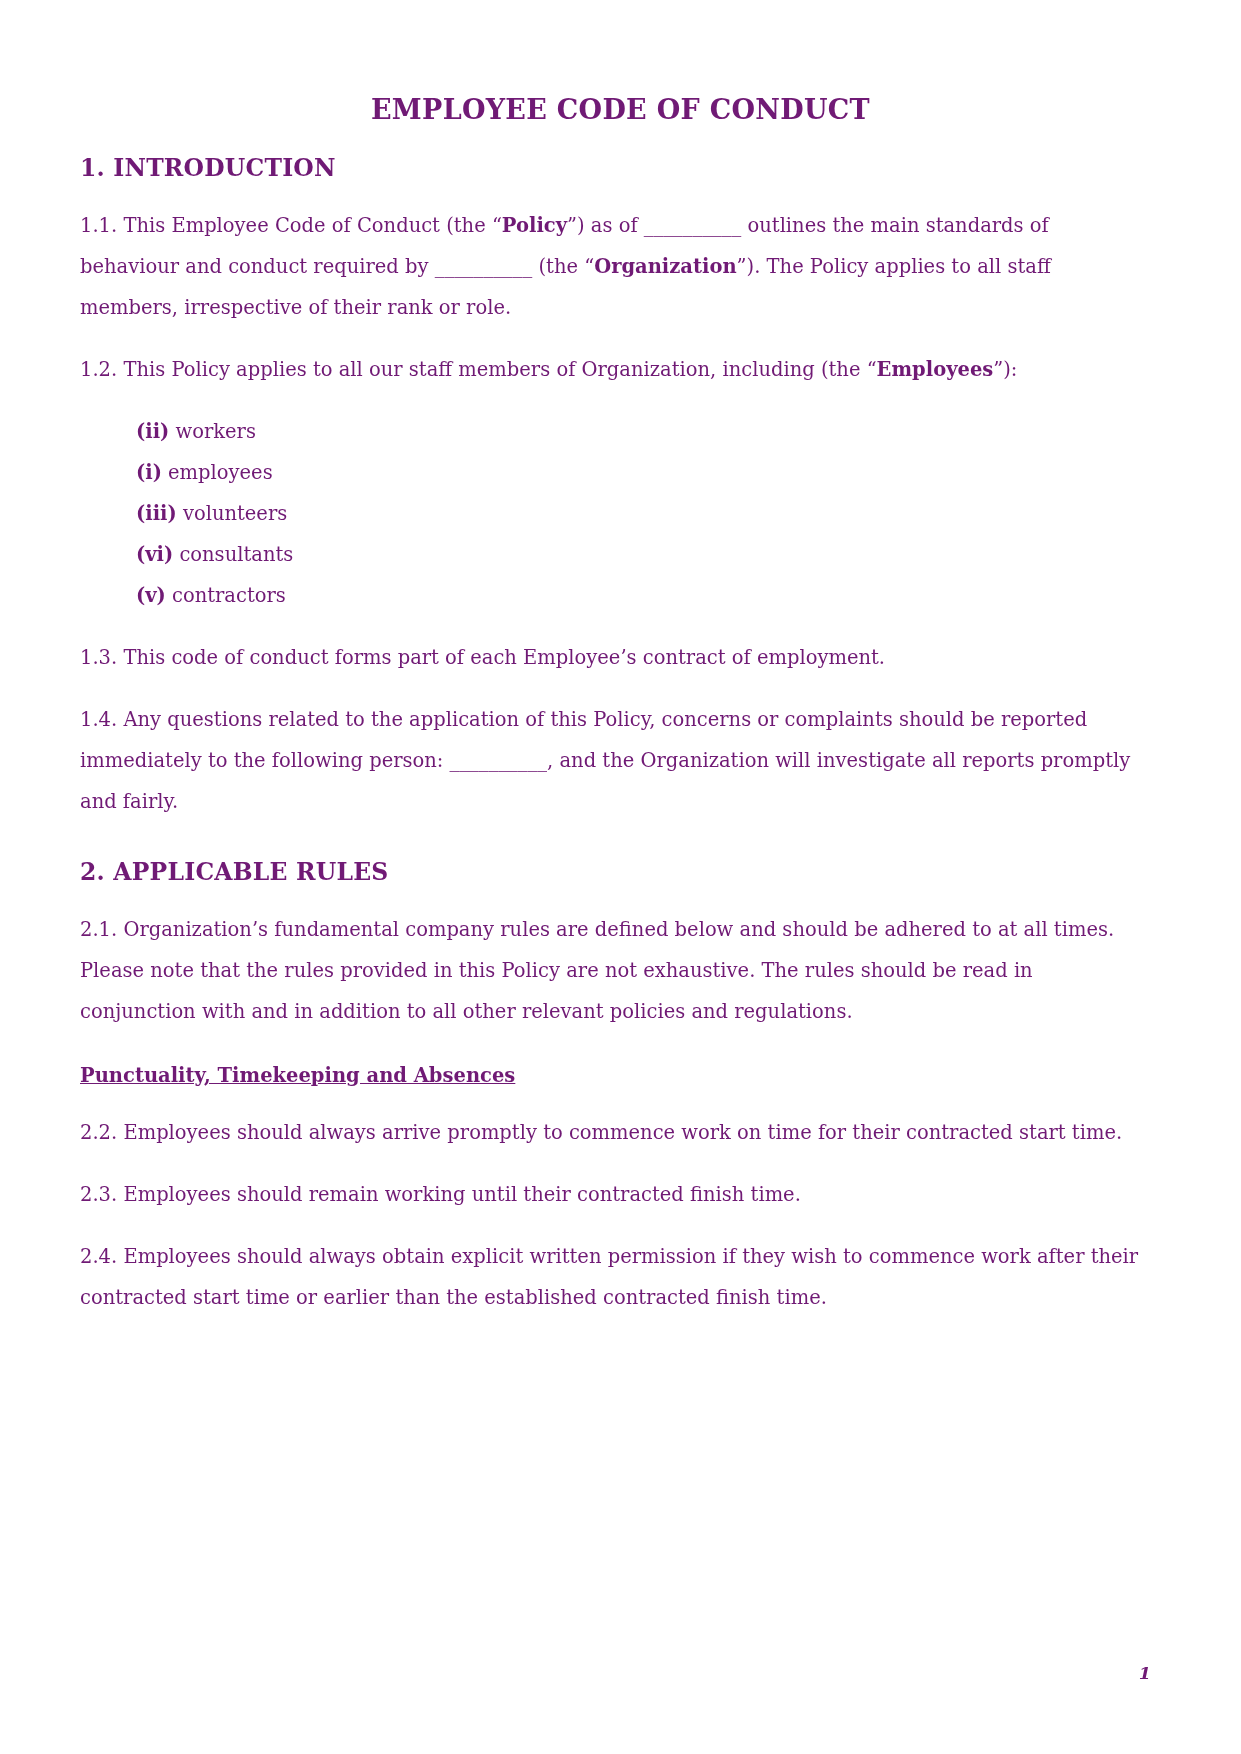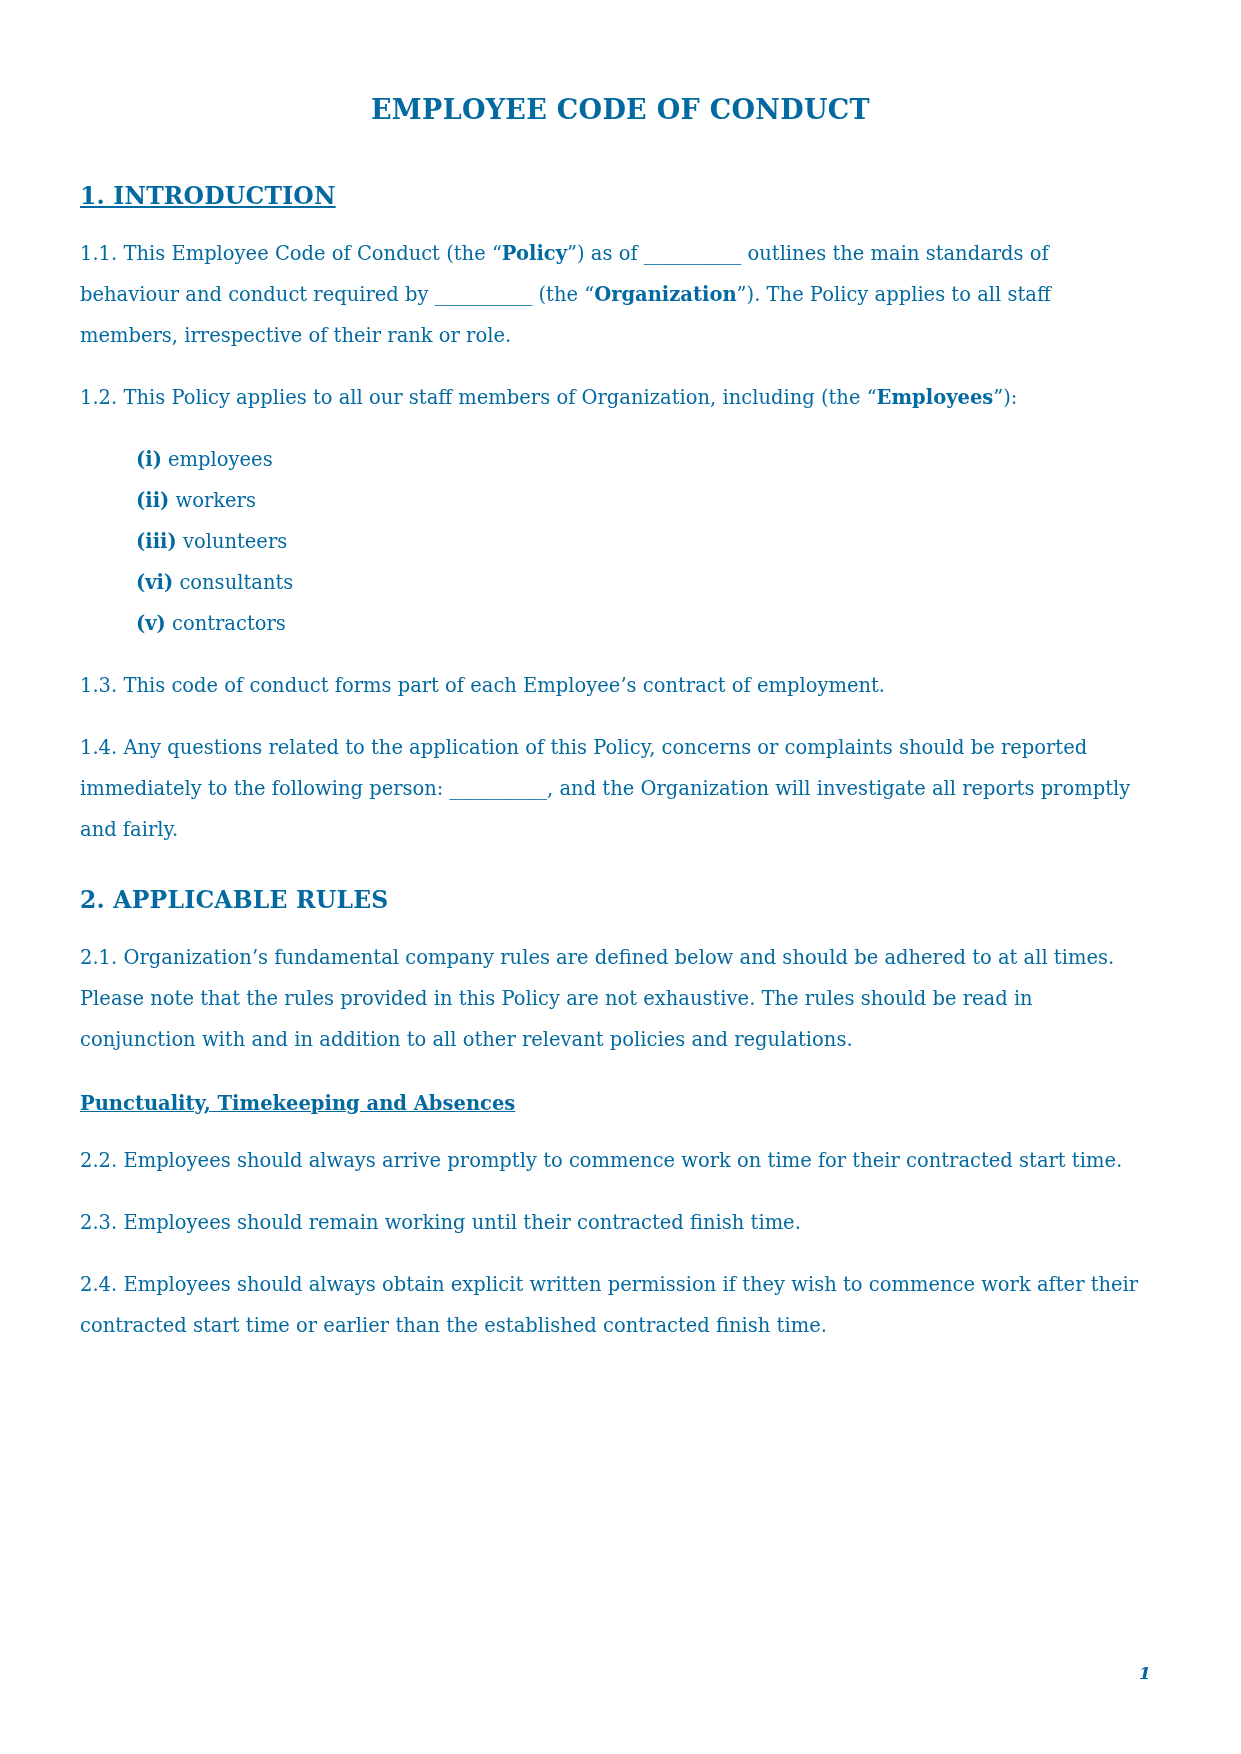"EMPLOYEE CODE OF CONDUCT" .page { color: #0369a1 -> #701a75 }
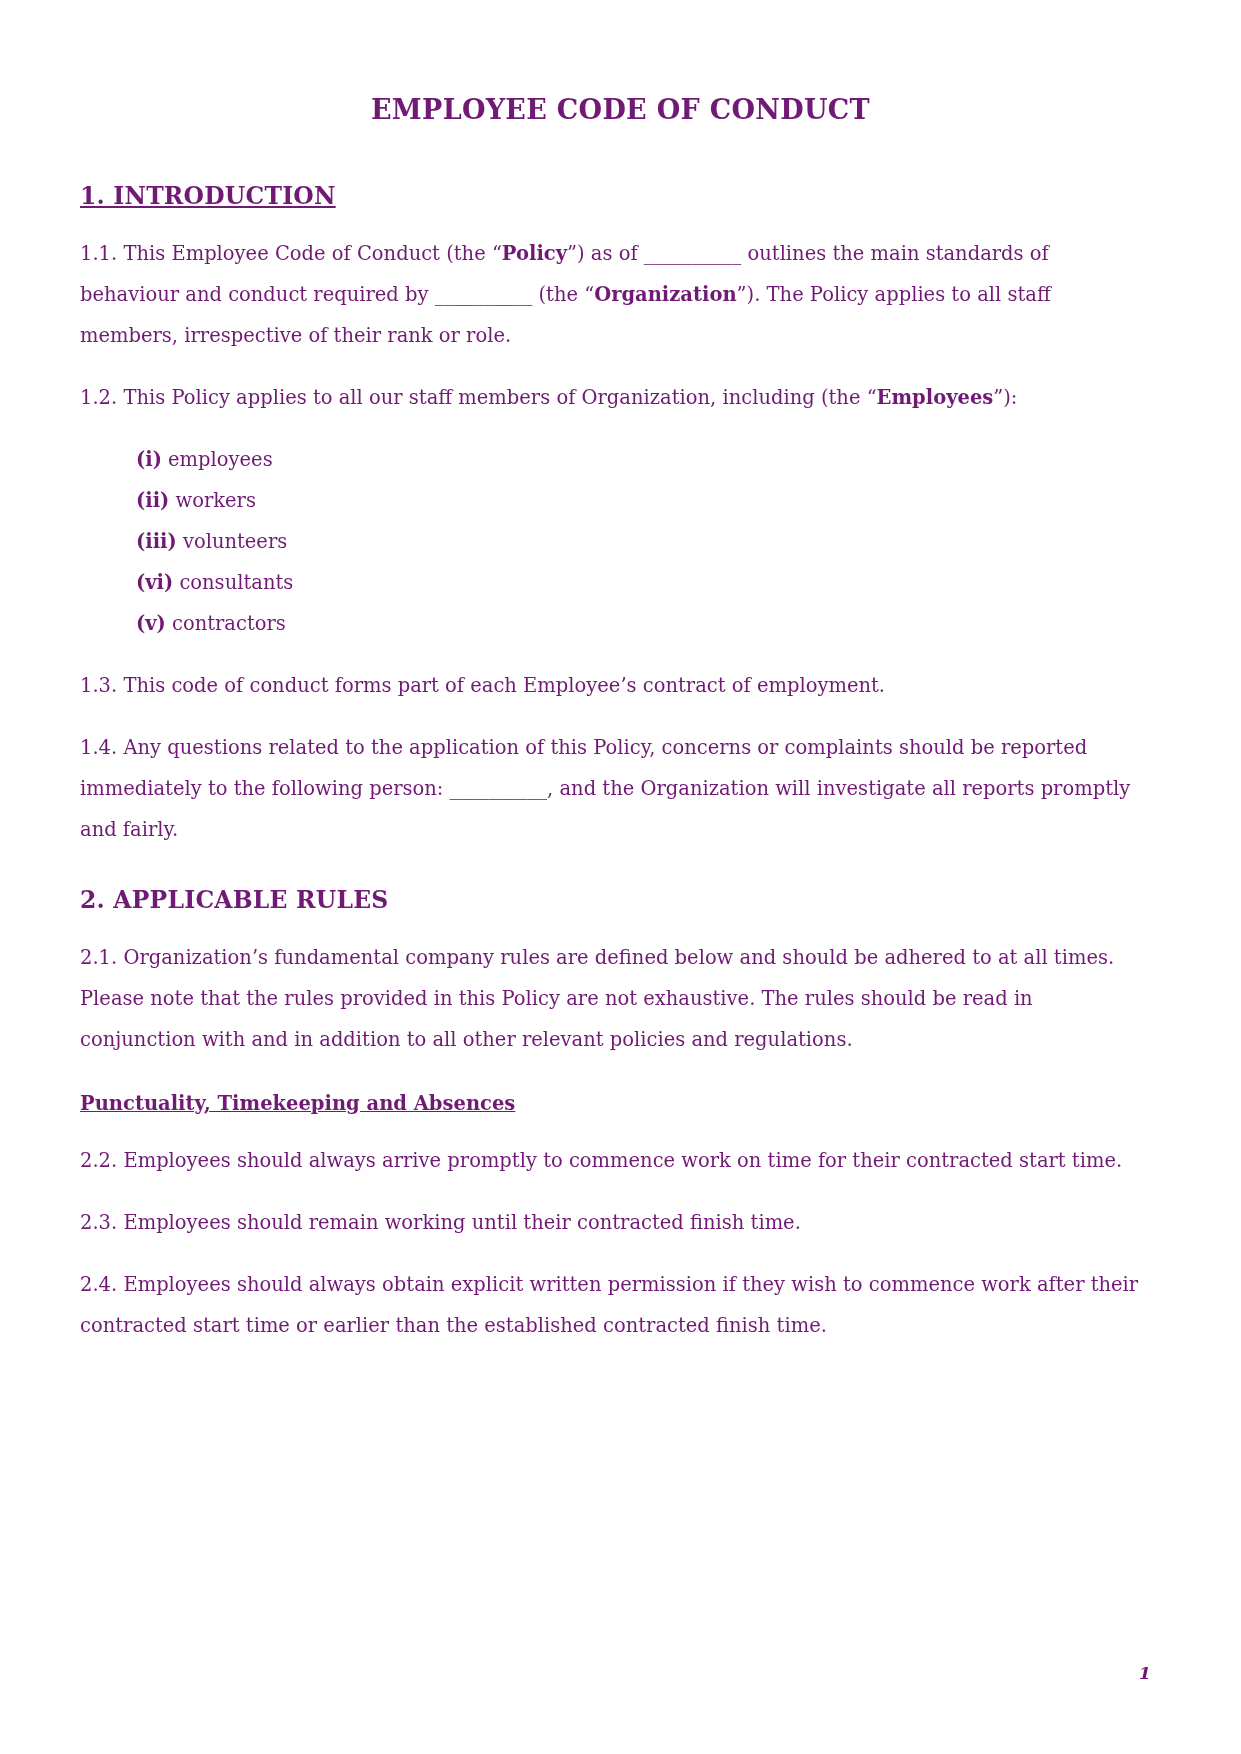"1. INTRODUCTION" .section-heading.first { margin-top: 52px -> 24px; text-decoration: underline -> none }
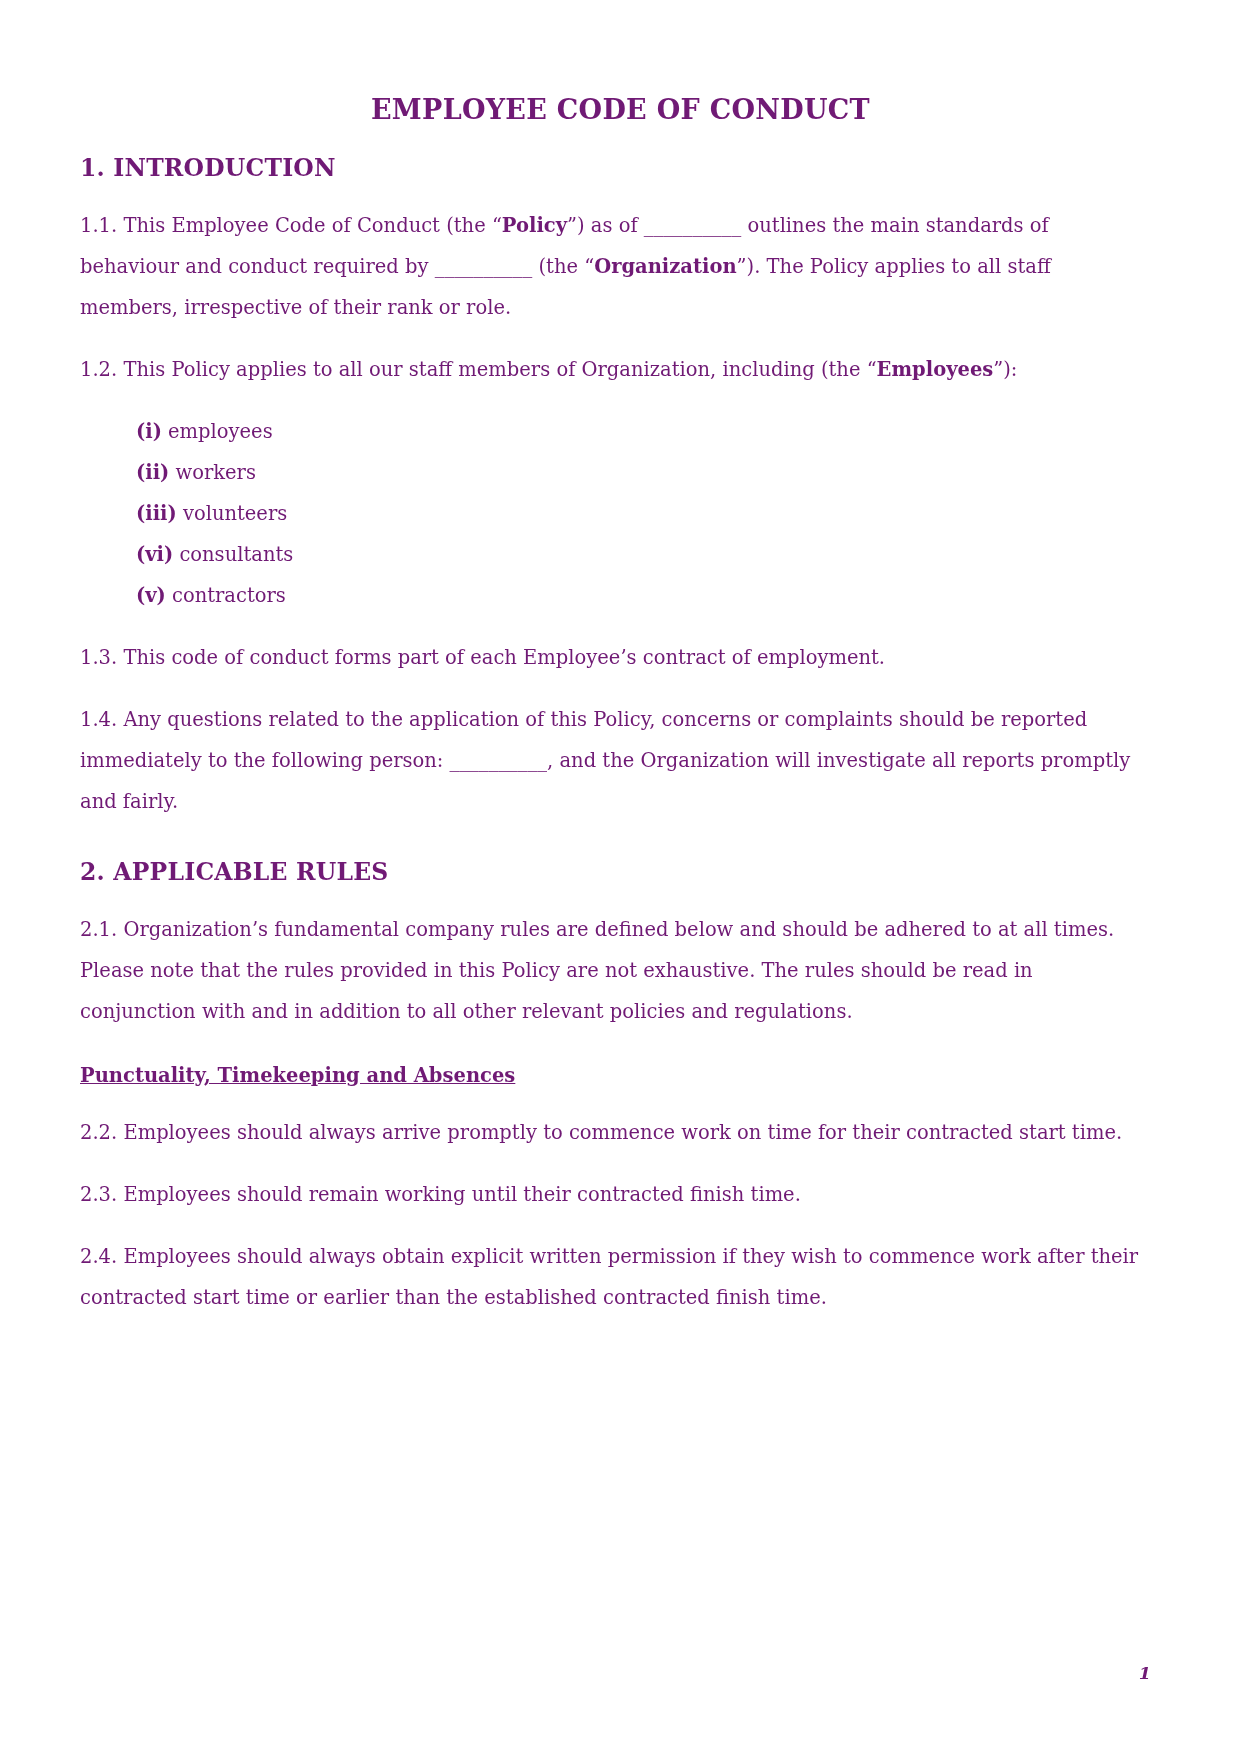"(i) employees" div.list-item { order: before "(ii) workers" -> after "(ii) workers" }
